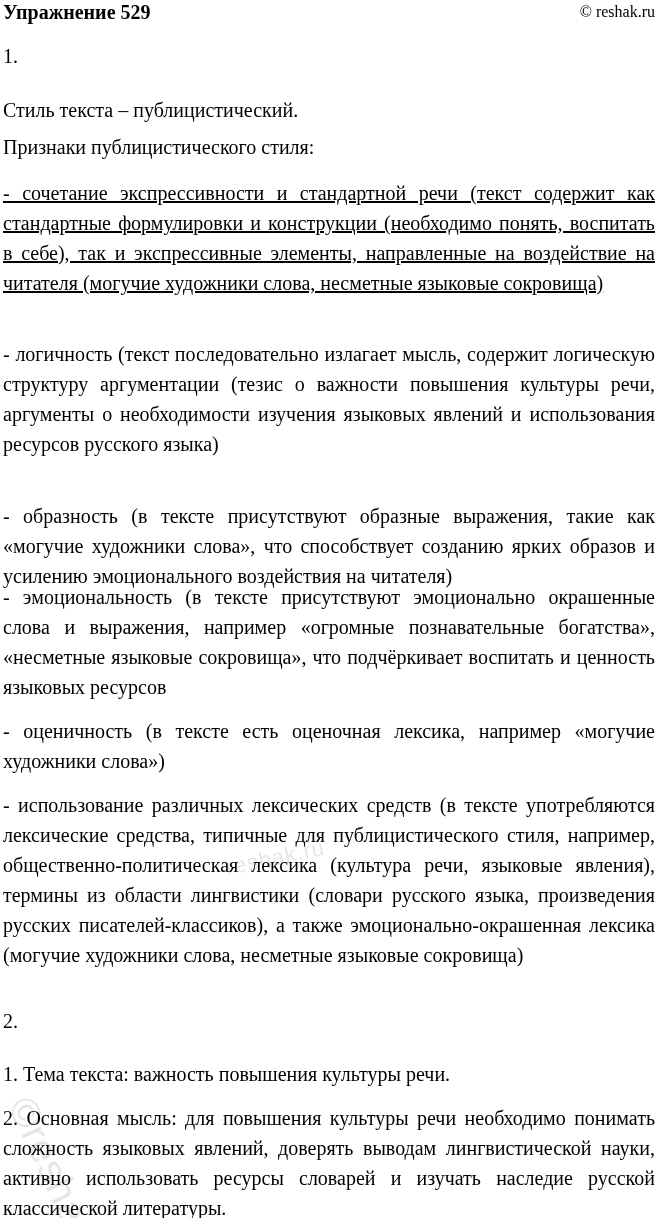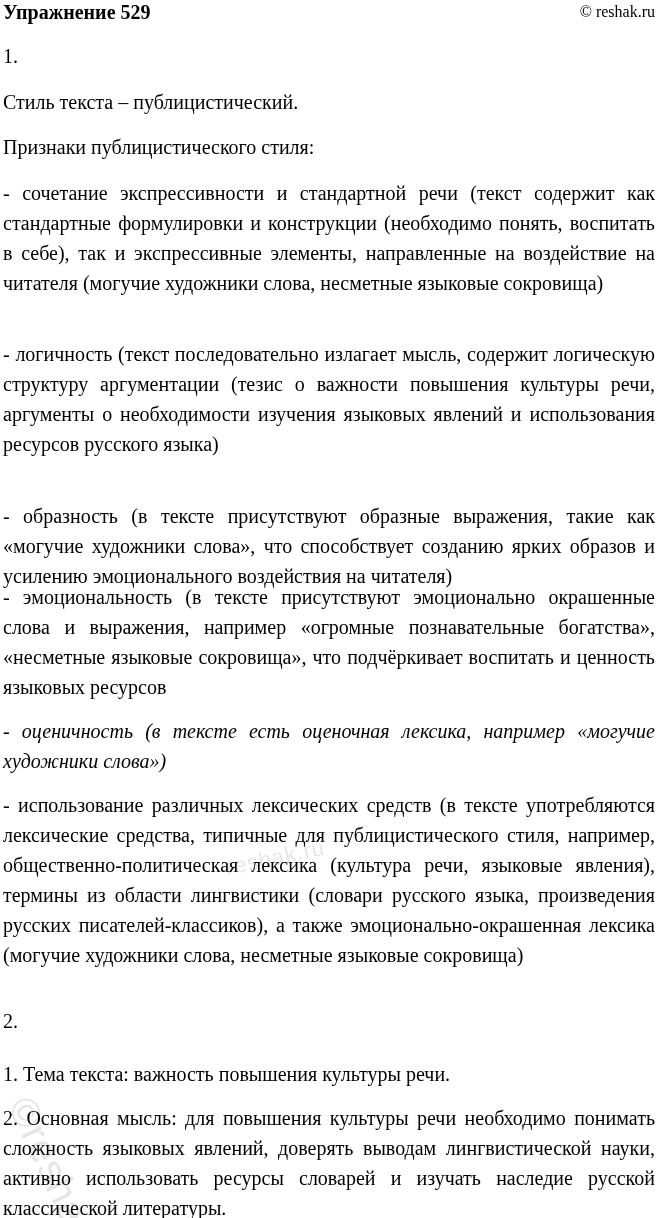"Стиль текста – публицистический." p.para { top: 87px -> 95px }
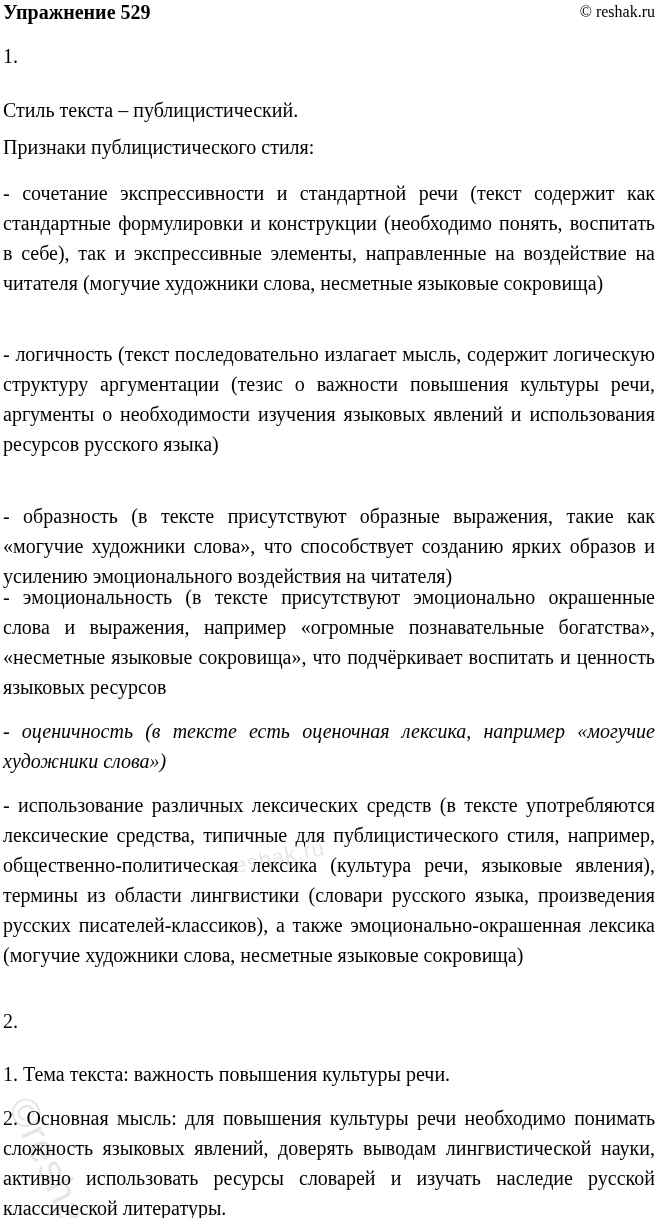"- сочетание экспрессивности и" p.para { text-decoration: none -> underline }
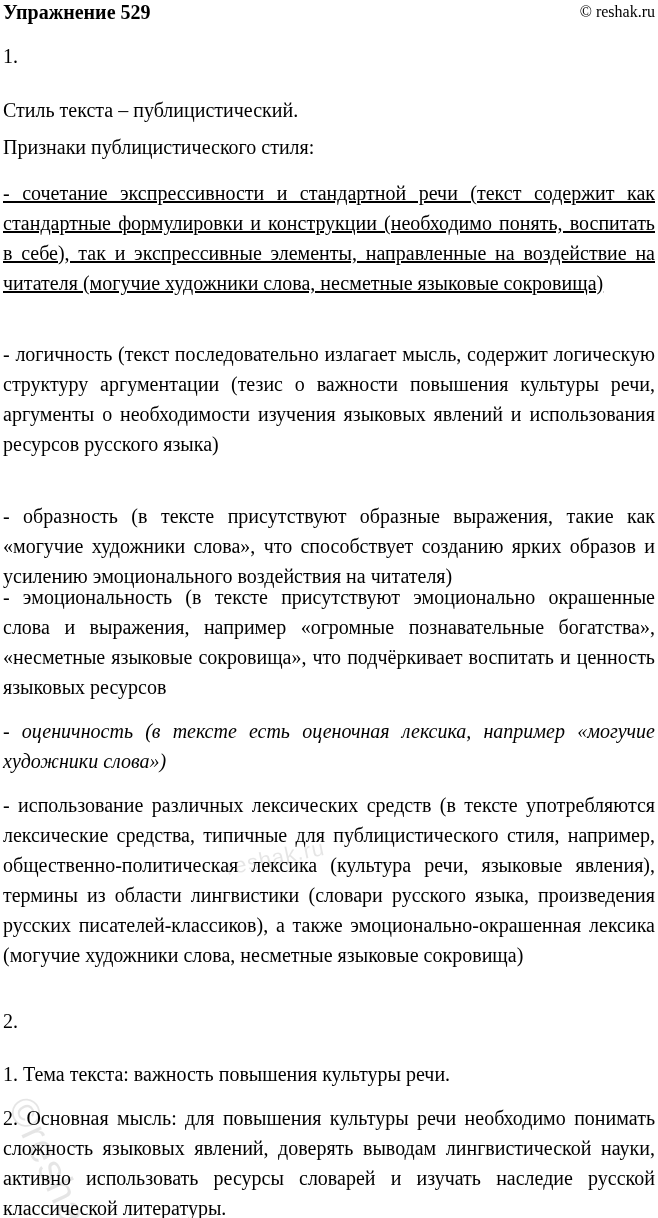"- оценичность (в тексте есть" p.para { font-style: italic -> none }
